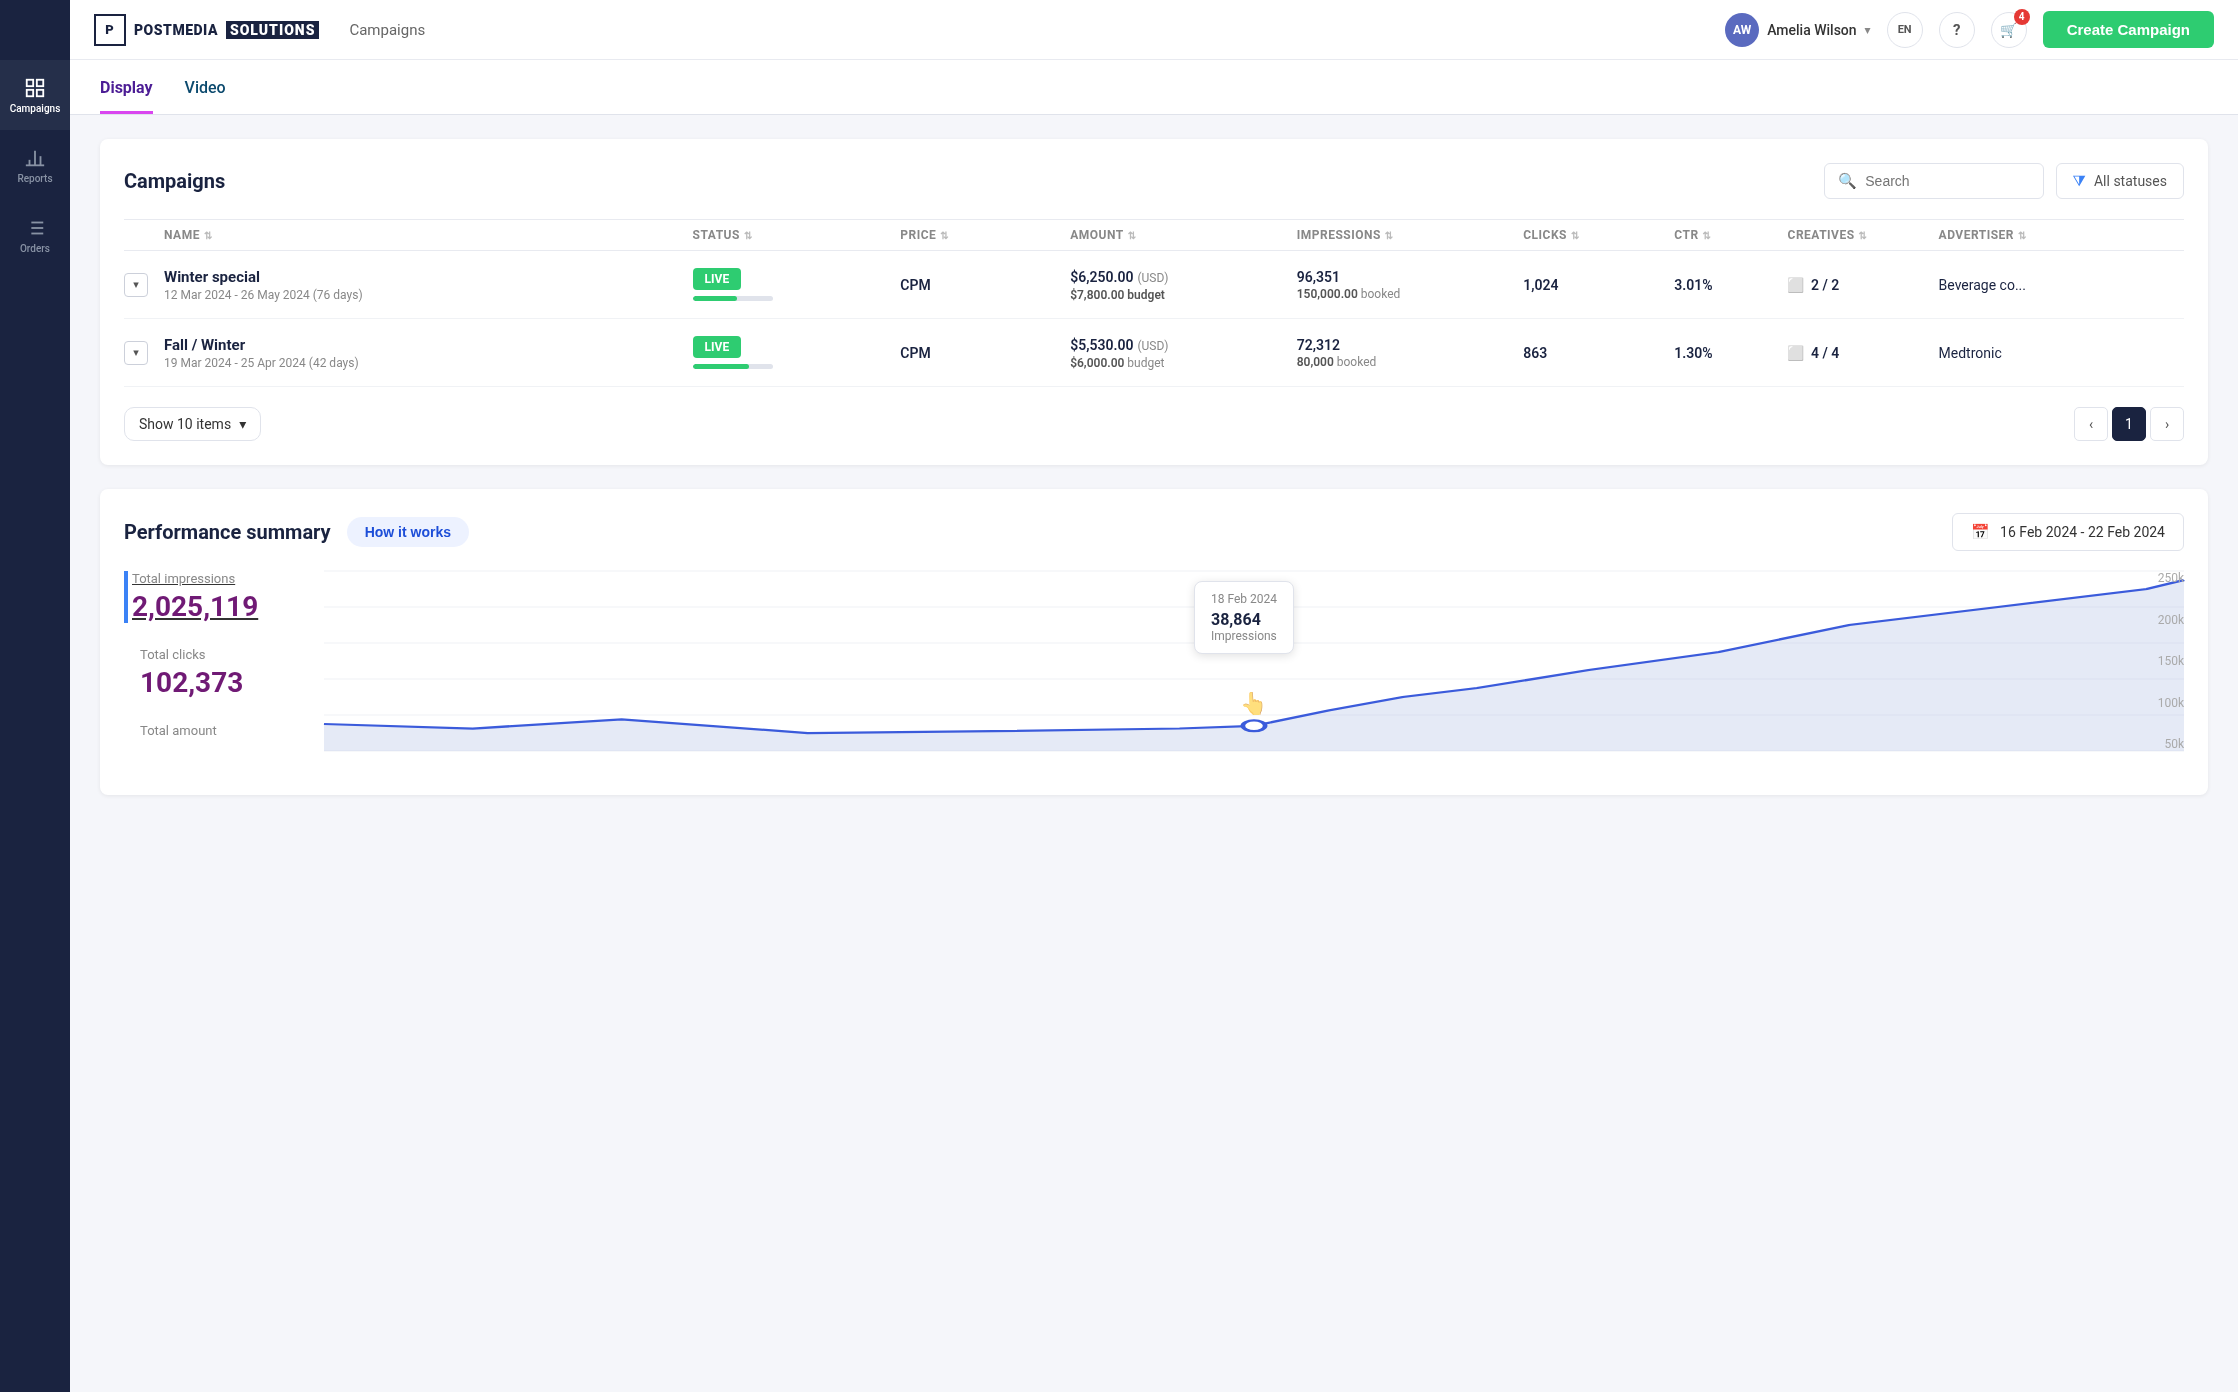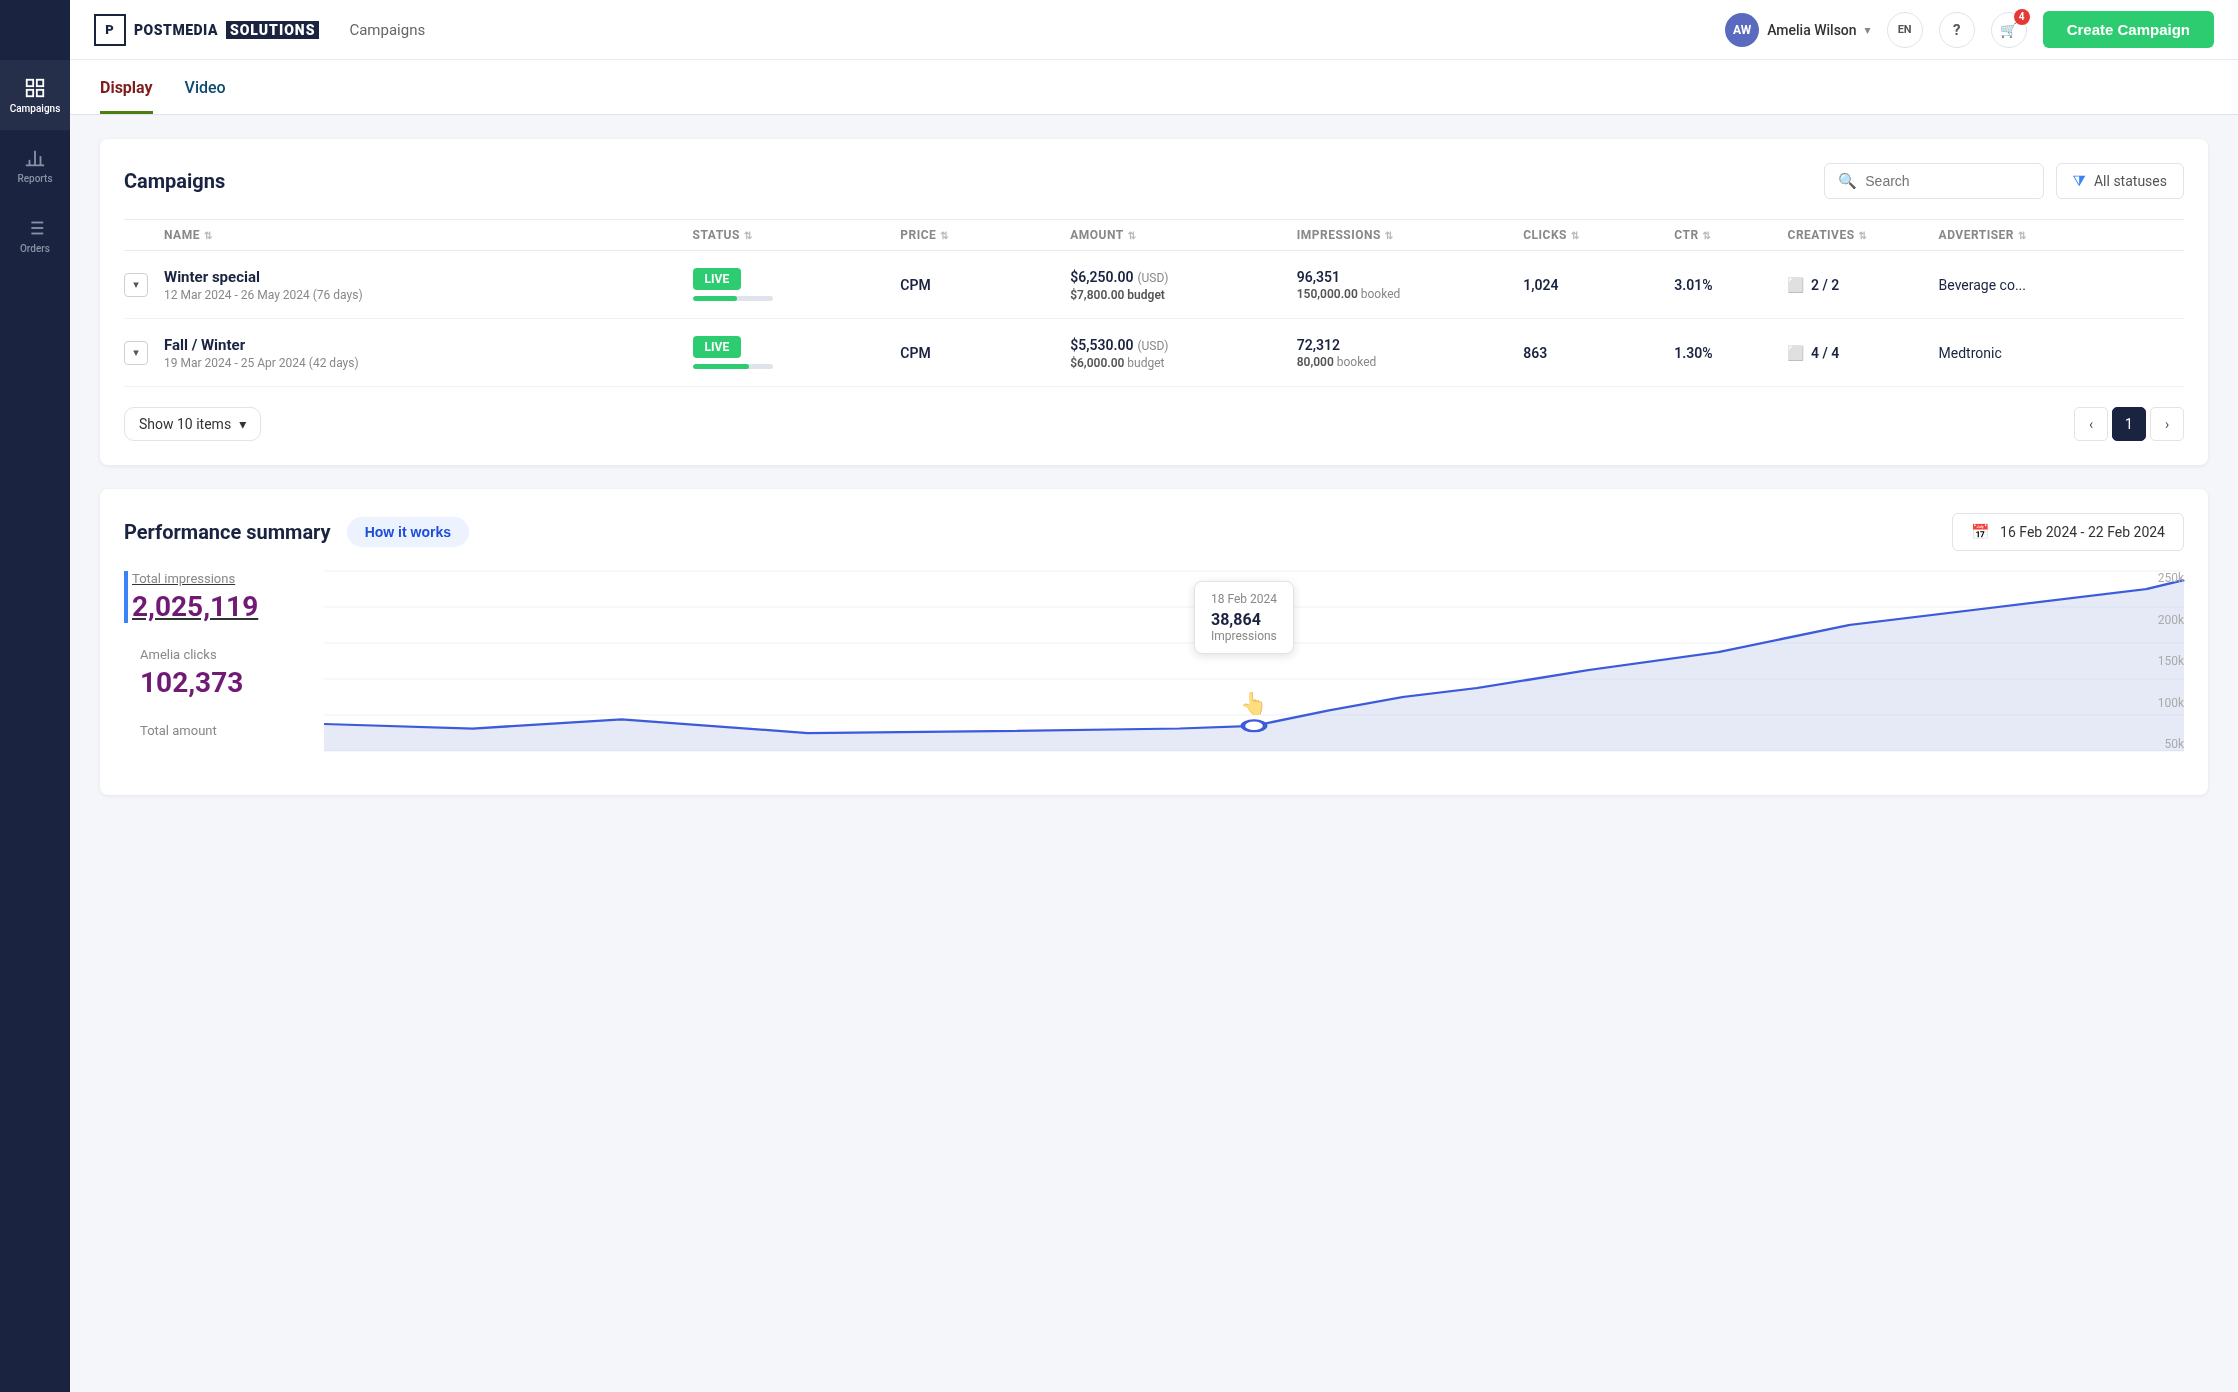"Display" .page-tab.active { border-bottom: 3px solid #4d7c0f -> 3px solid #d946ef; color: #7f1d1d -> #4c1d95 }
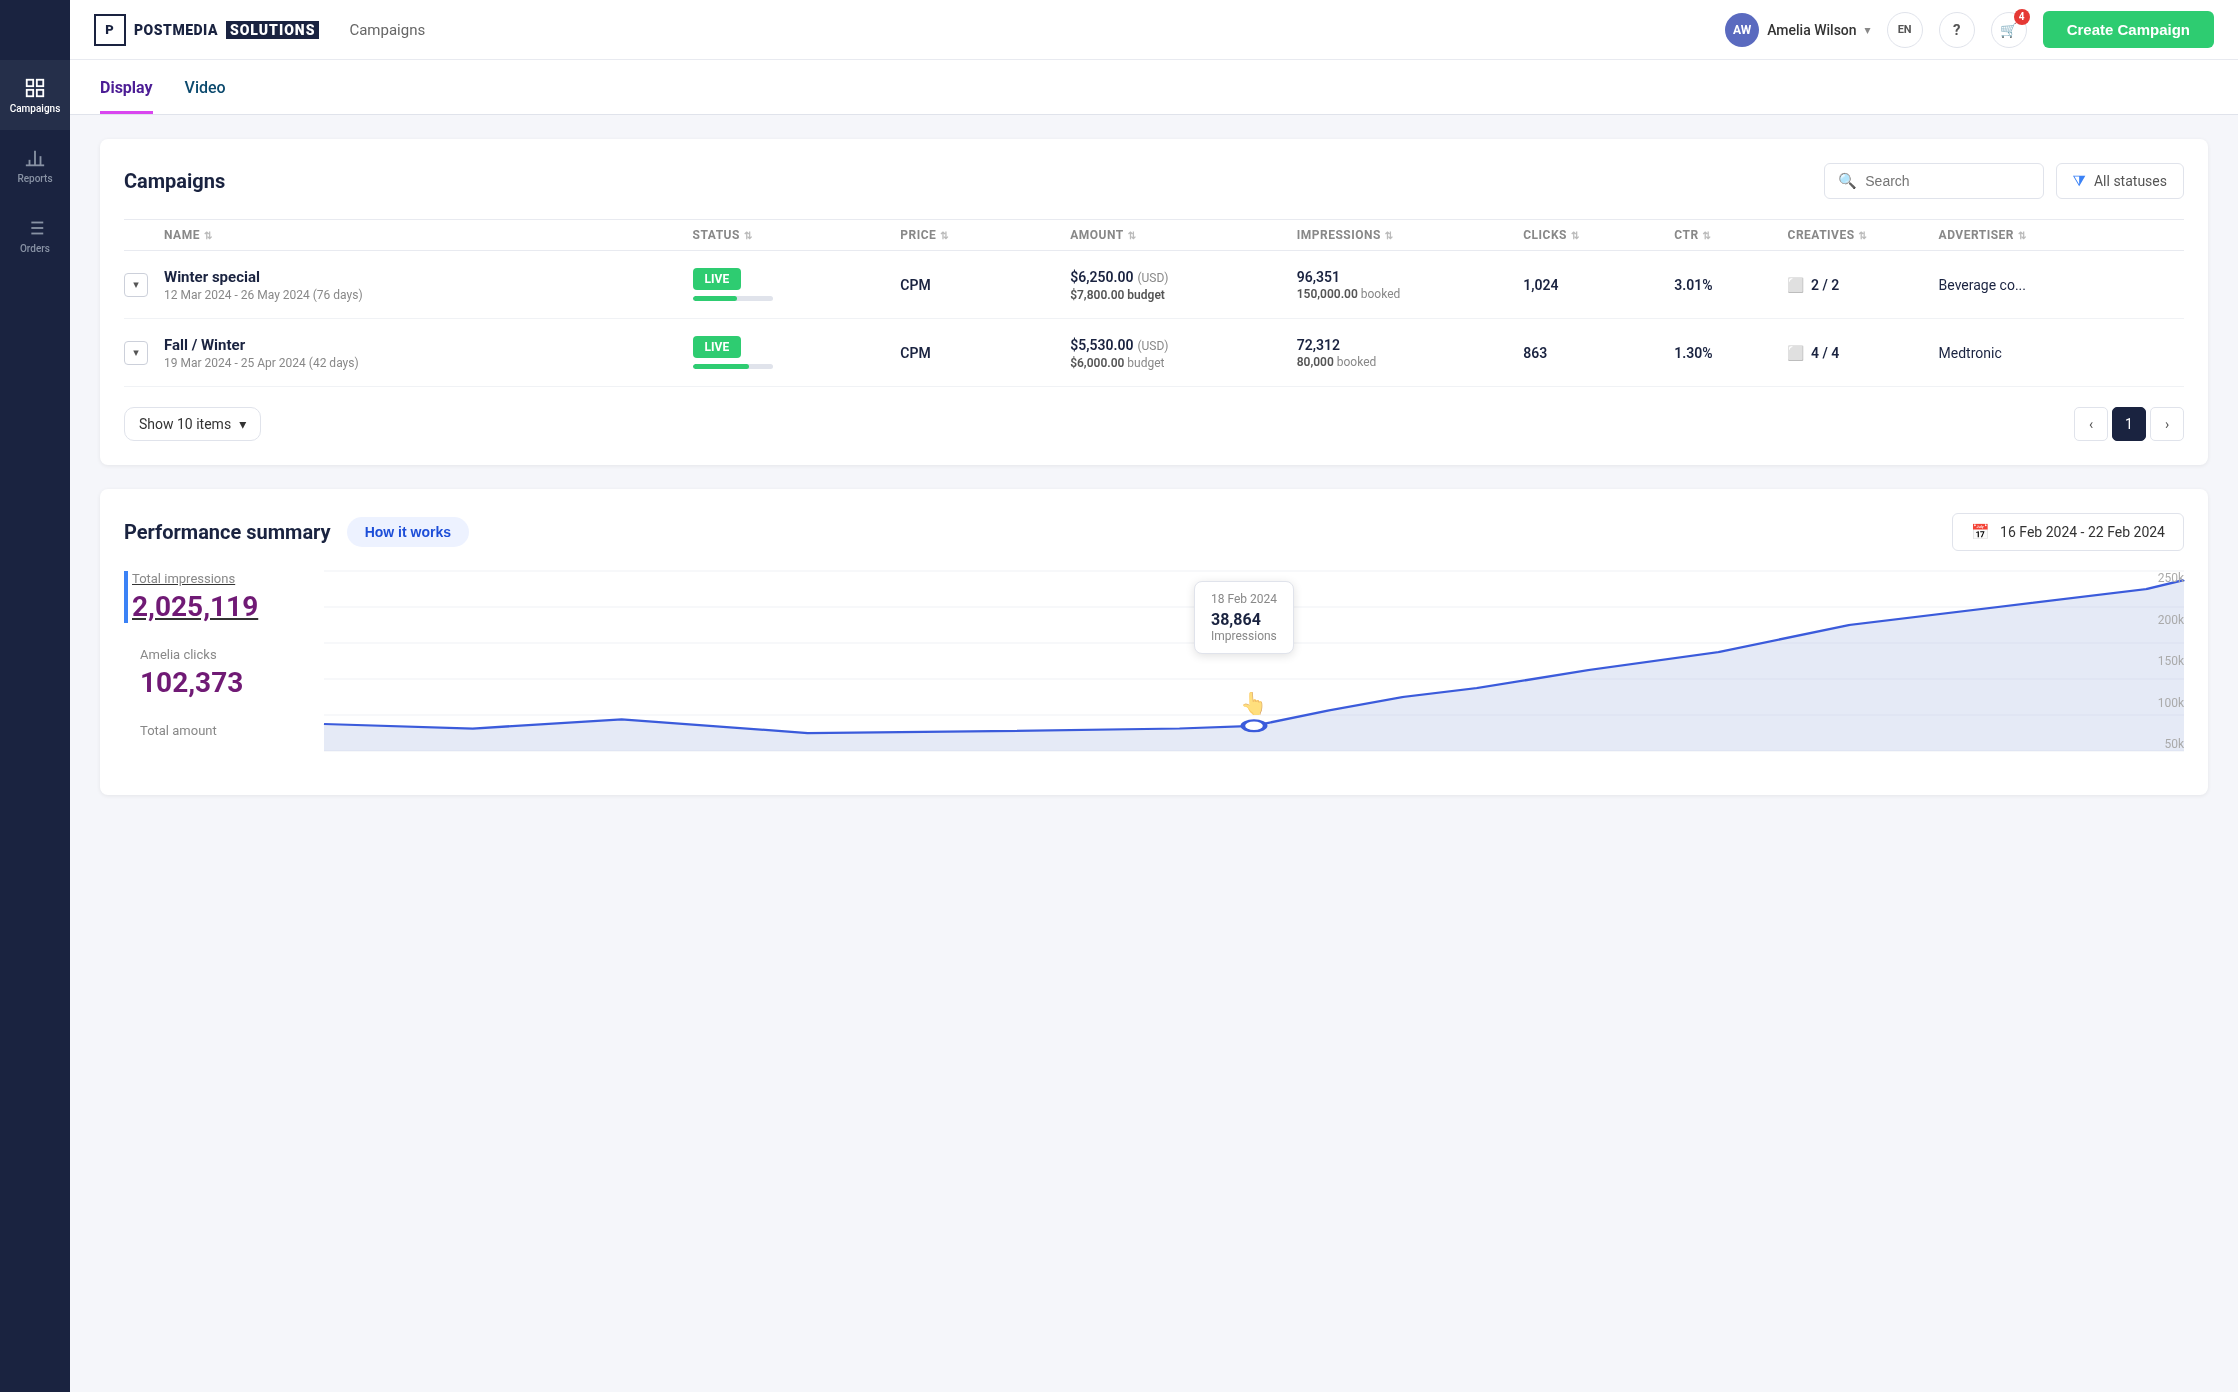"Amelia clicks" div.stat-label { text: Amelia -> Total }
